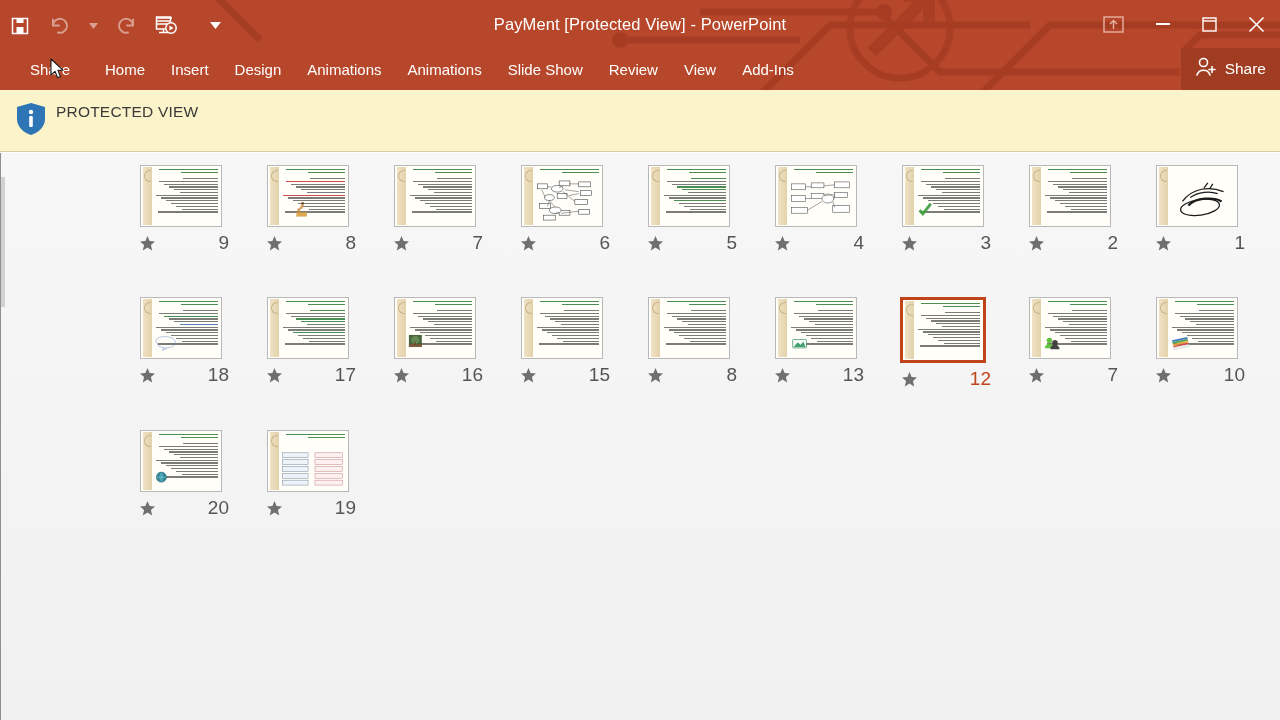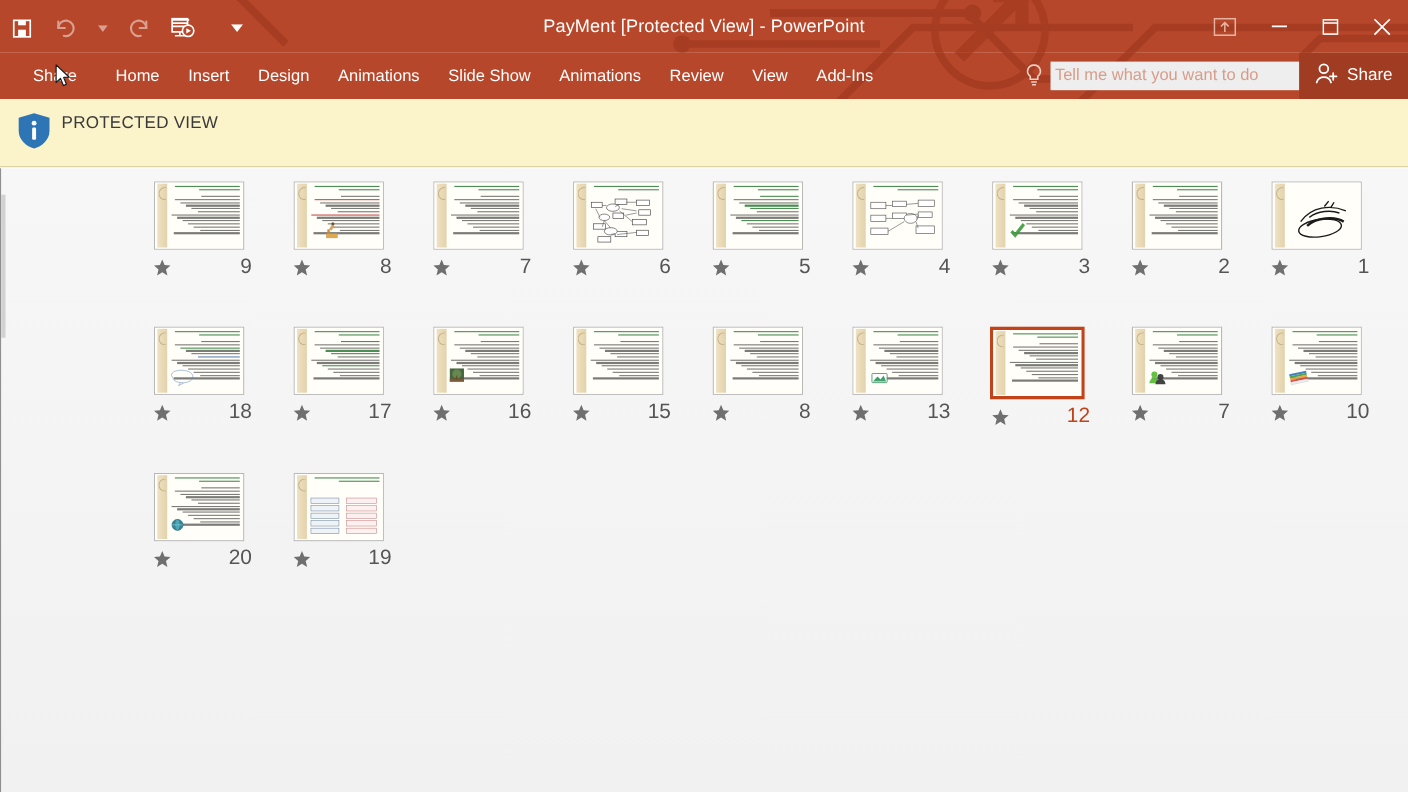"Slide Show" div.tab { order: before "Animations" -> after "Animations" }
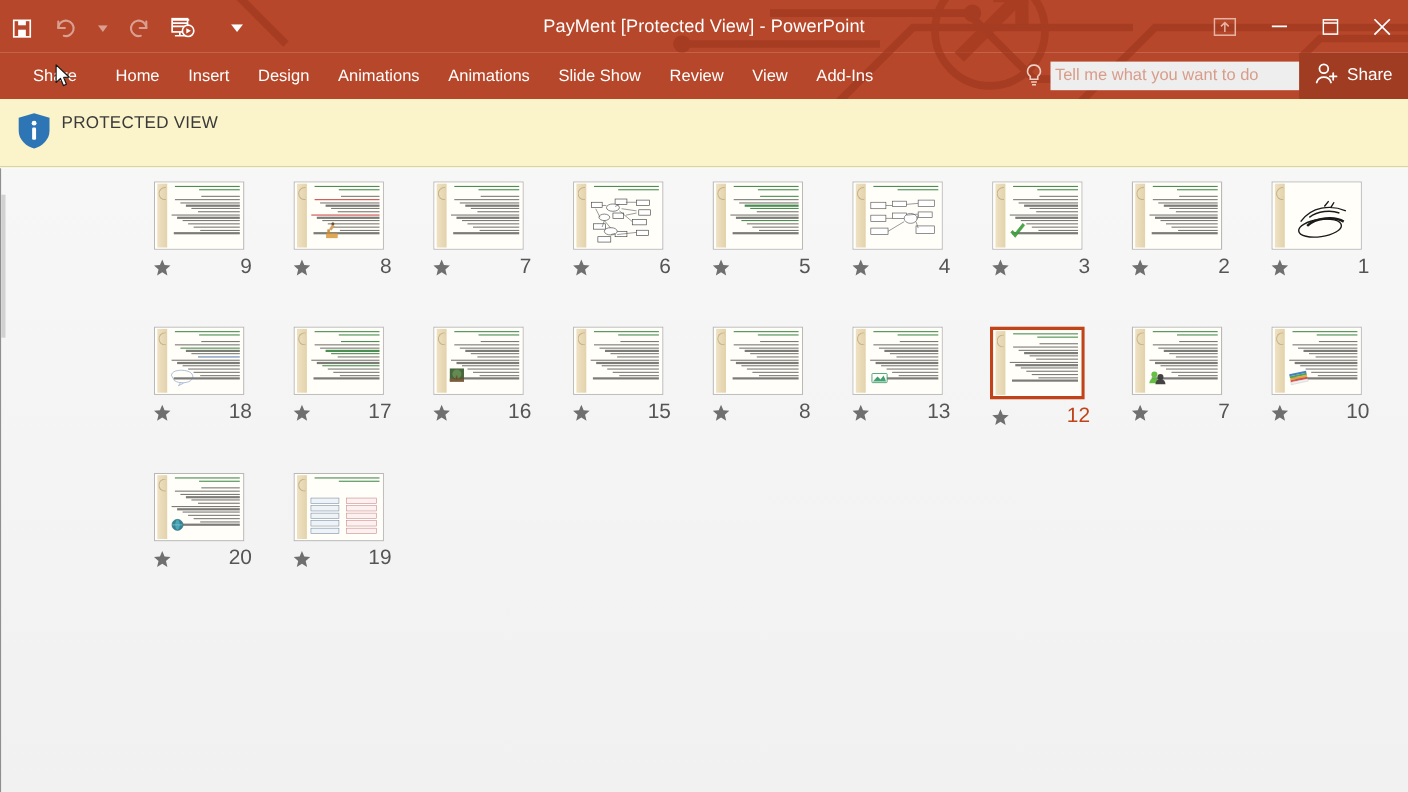"Tell me what you want" div.tellme-wrap { html: <div> <span> <svg> <path></path> <path></path> </svg> </span> <input> </div> -> none }
